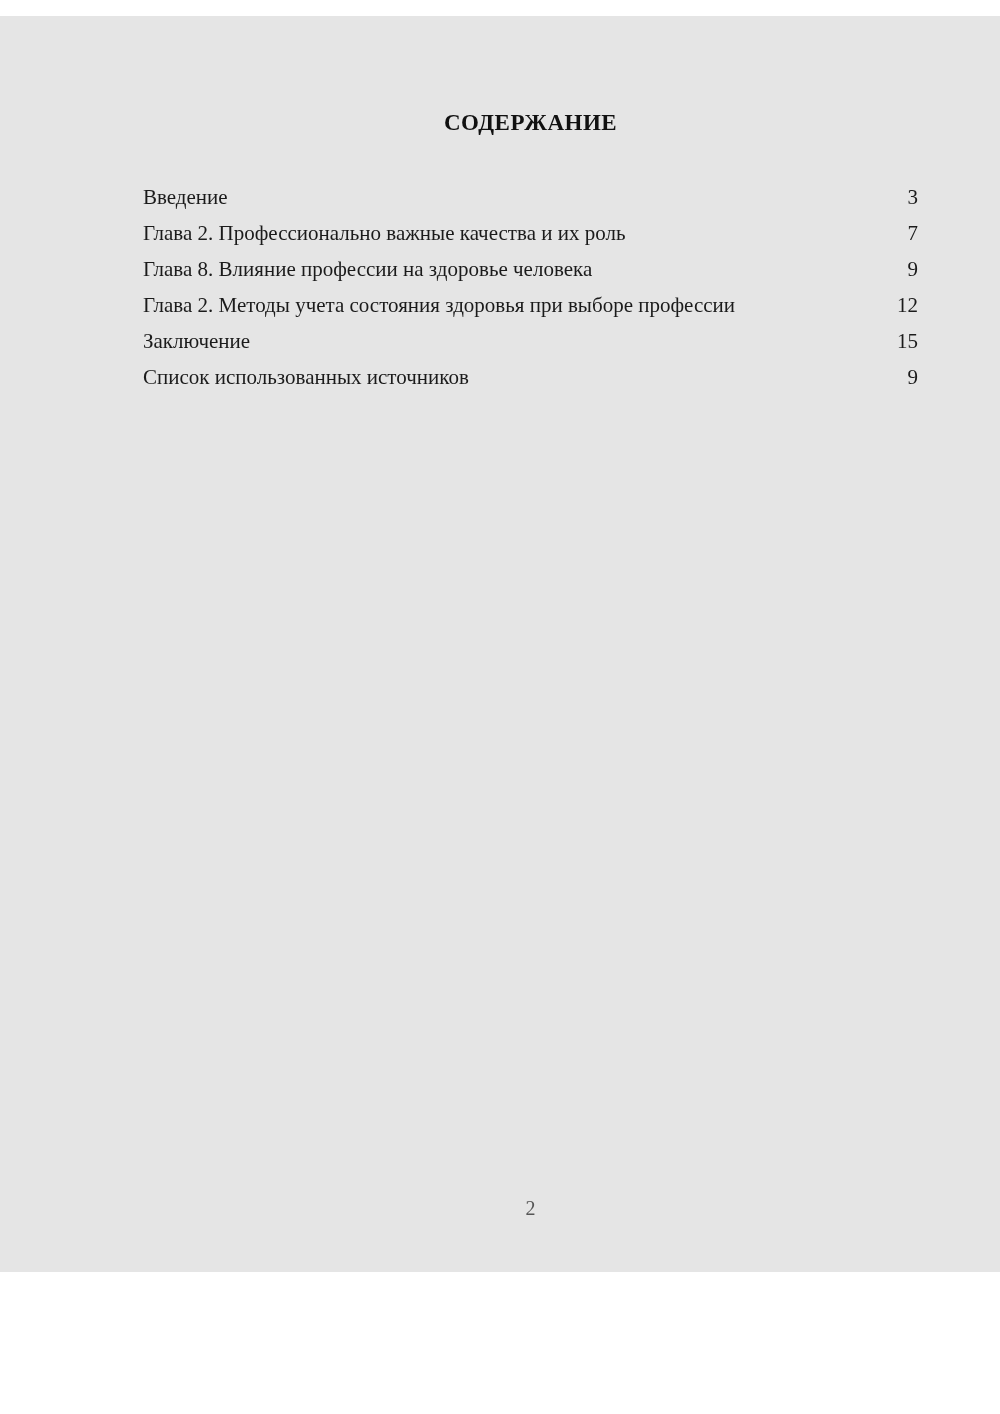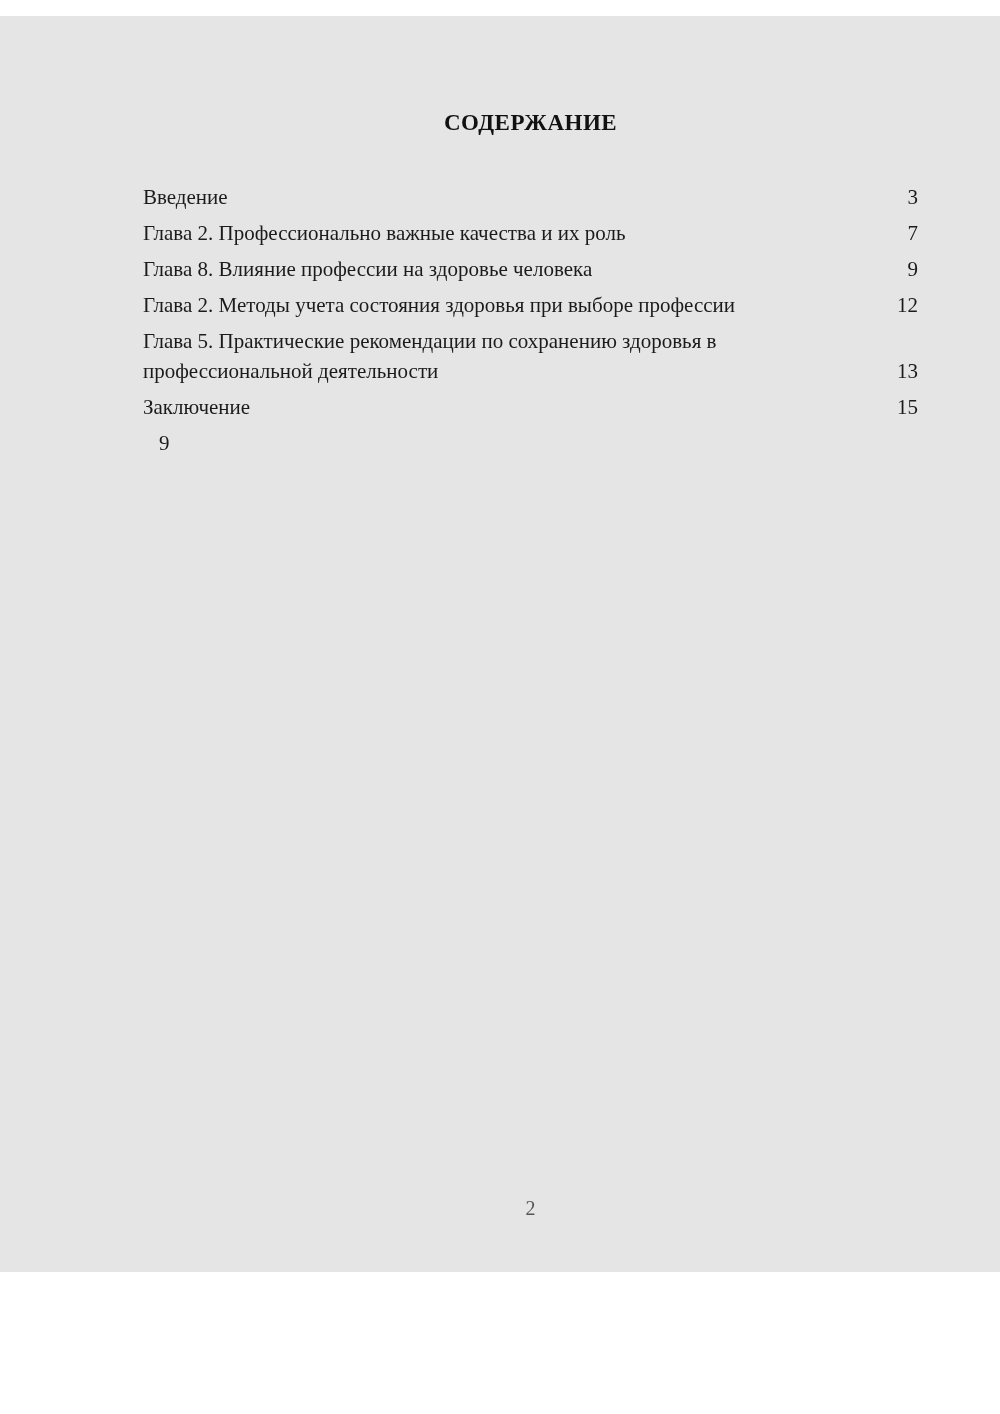"Глава 5. Практические рекомендации по" div.toc-row { html: <div> <span>Глава 5. Практические рекомендации по сохранению здоровья в профессиональной деятельности</span> <span>13</span> </div> -> none }
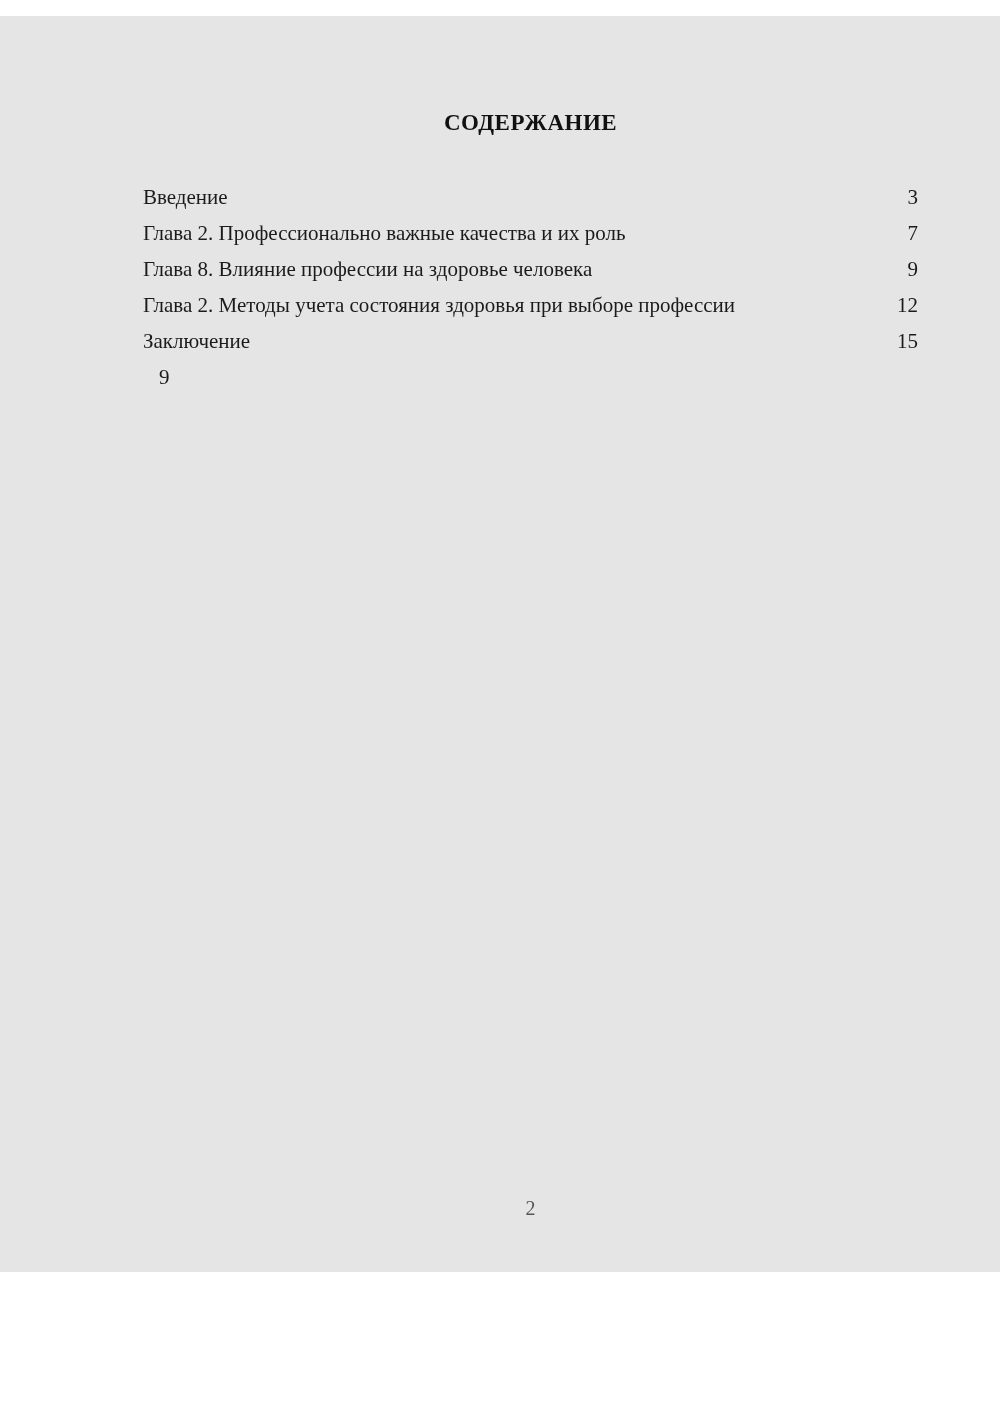"Список использованных источников" span.toc-title { html: none -> <span>Список использованных источников</span> }
